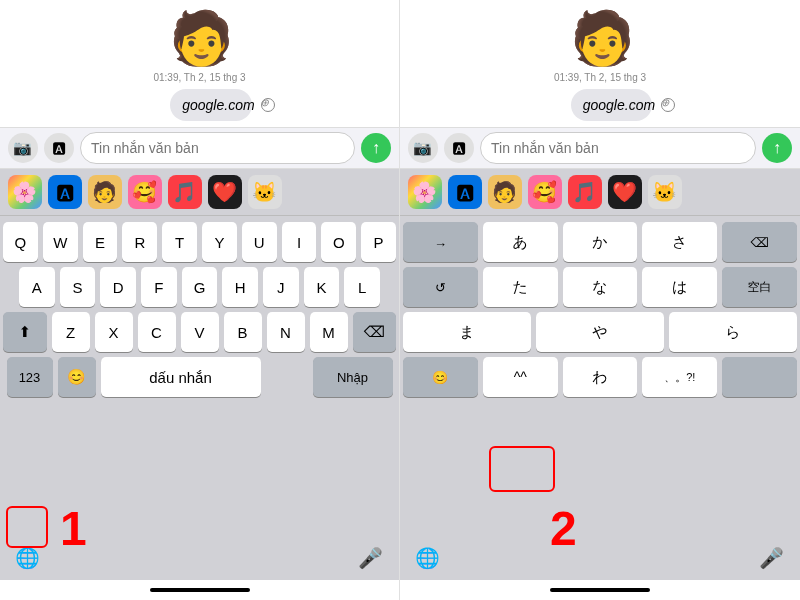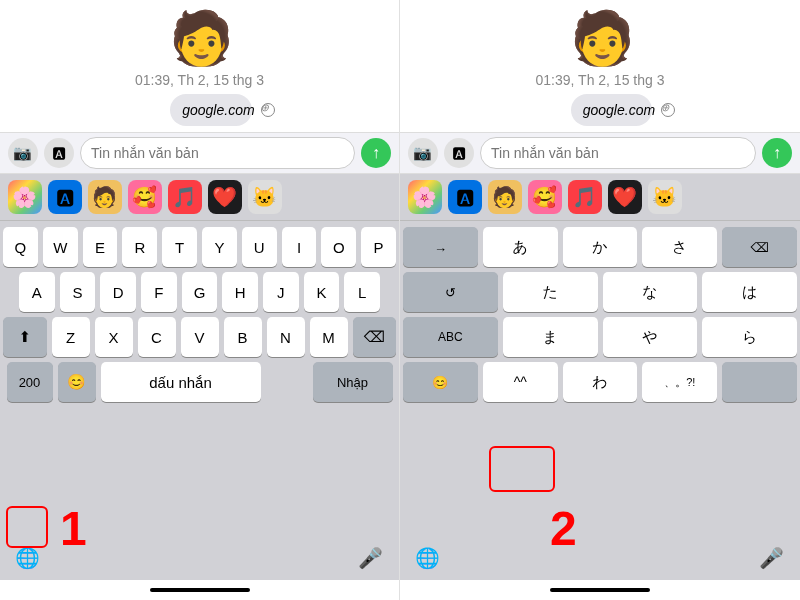"01:39, Th 2, 15 thg" .timestamp { font-size: 14px -> 10px }
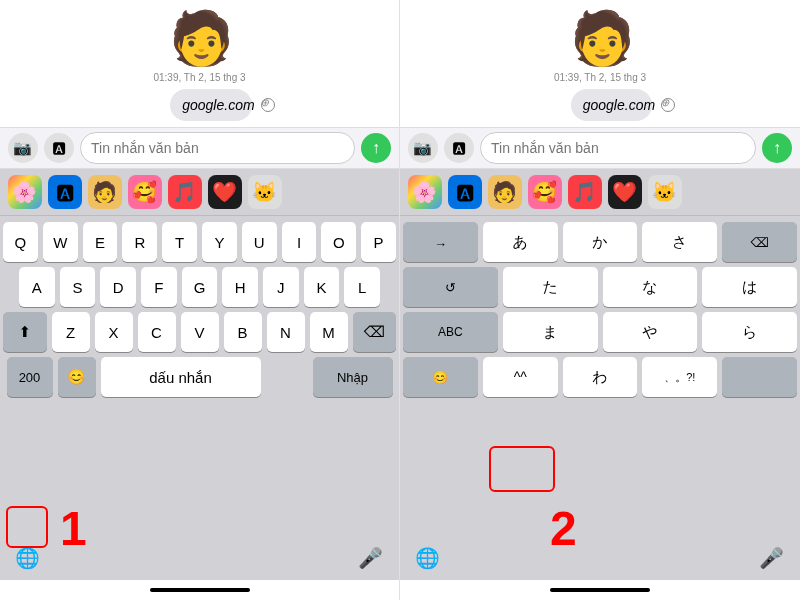"空白" button.jp-key { html: none -> <button>空白</button> }
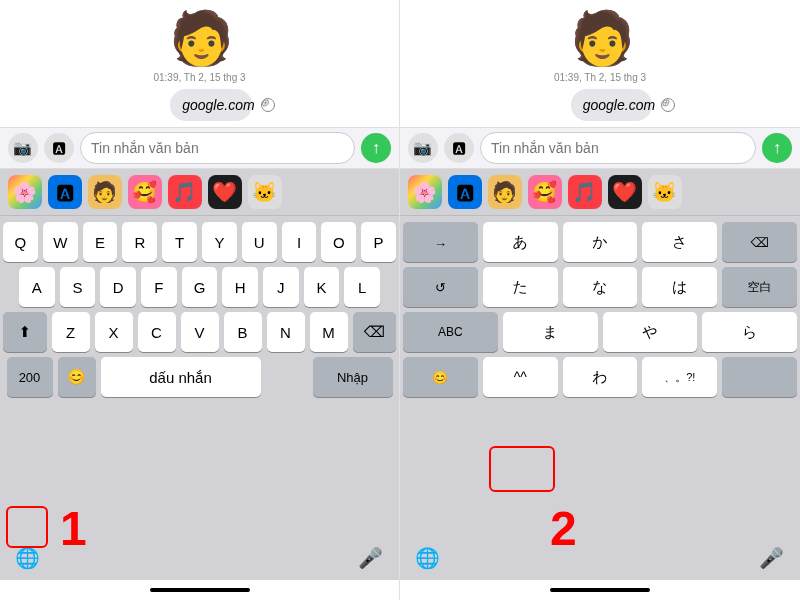"ABC" button.jp-key { html: <button>ABC</button> -> none }
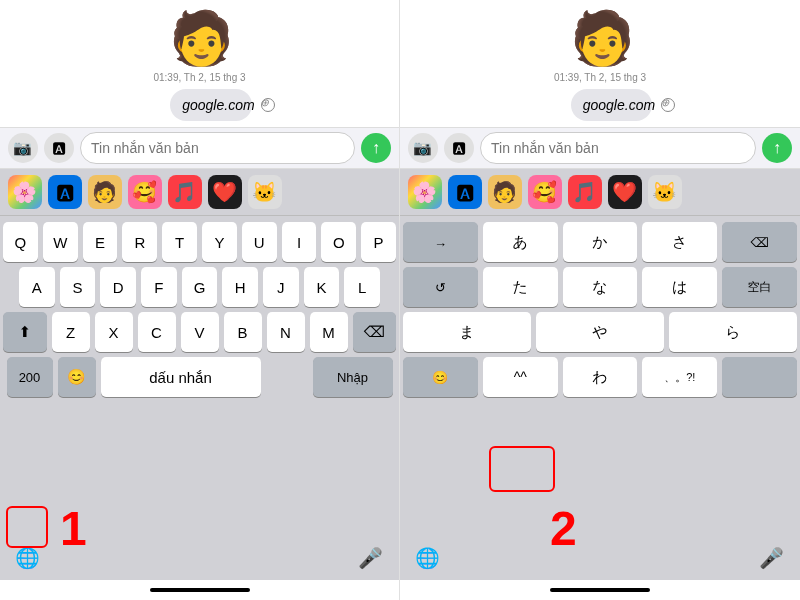"200" button.key { text: 200 -> 123 }
